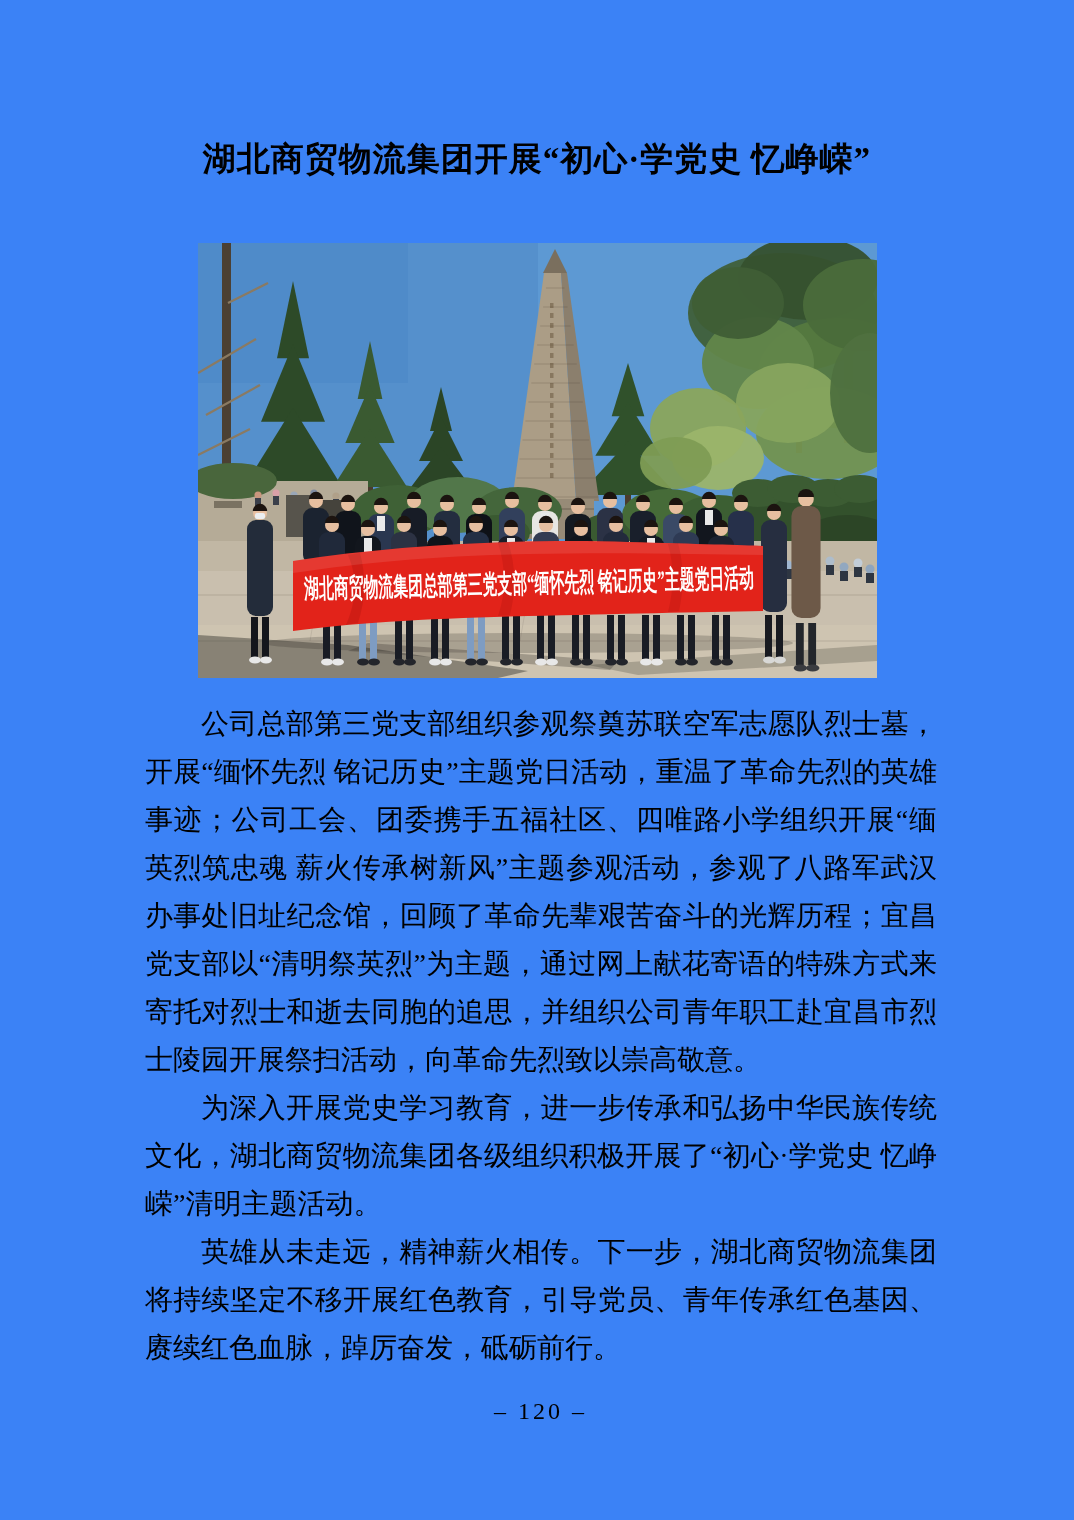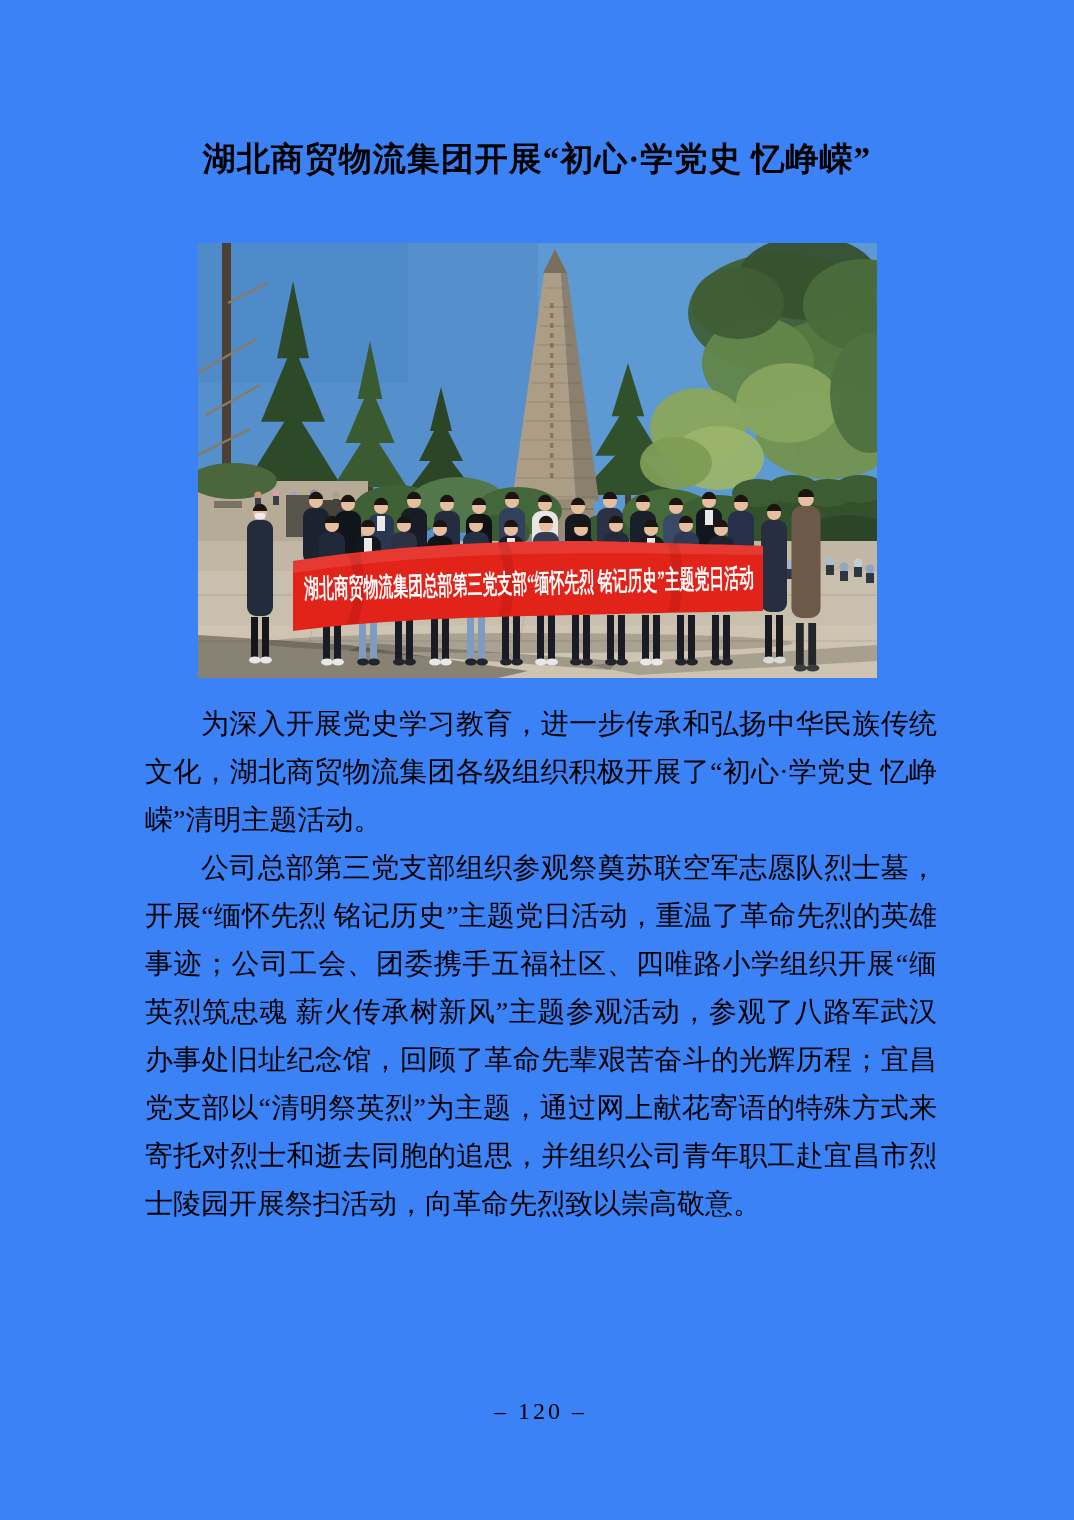"为深入开展党史学习教育，进一步传承和弘扬中华民族传统文化，湖北商贸物流集团各级组" p { order: before "公司总部第三党支部组织参观祭奠苏联空军志愿队烈士墓，开展“缅怀先烈" -> after "公司总部第三党支部组织参观祭奠苏联空军志愿队烈士墓，开展“缅怀先烈" }
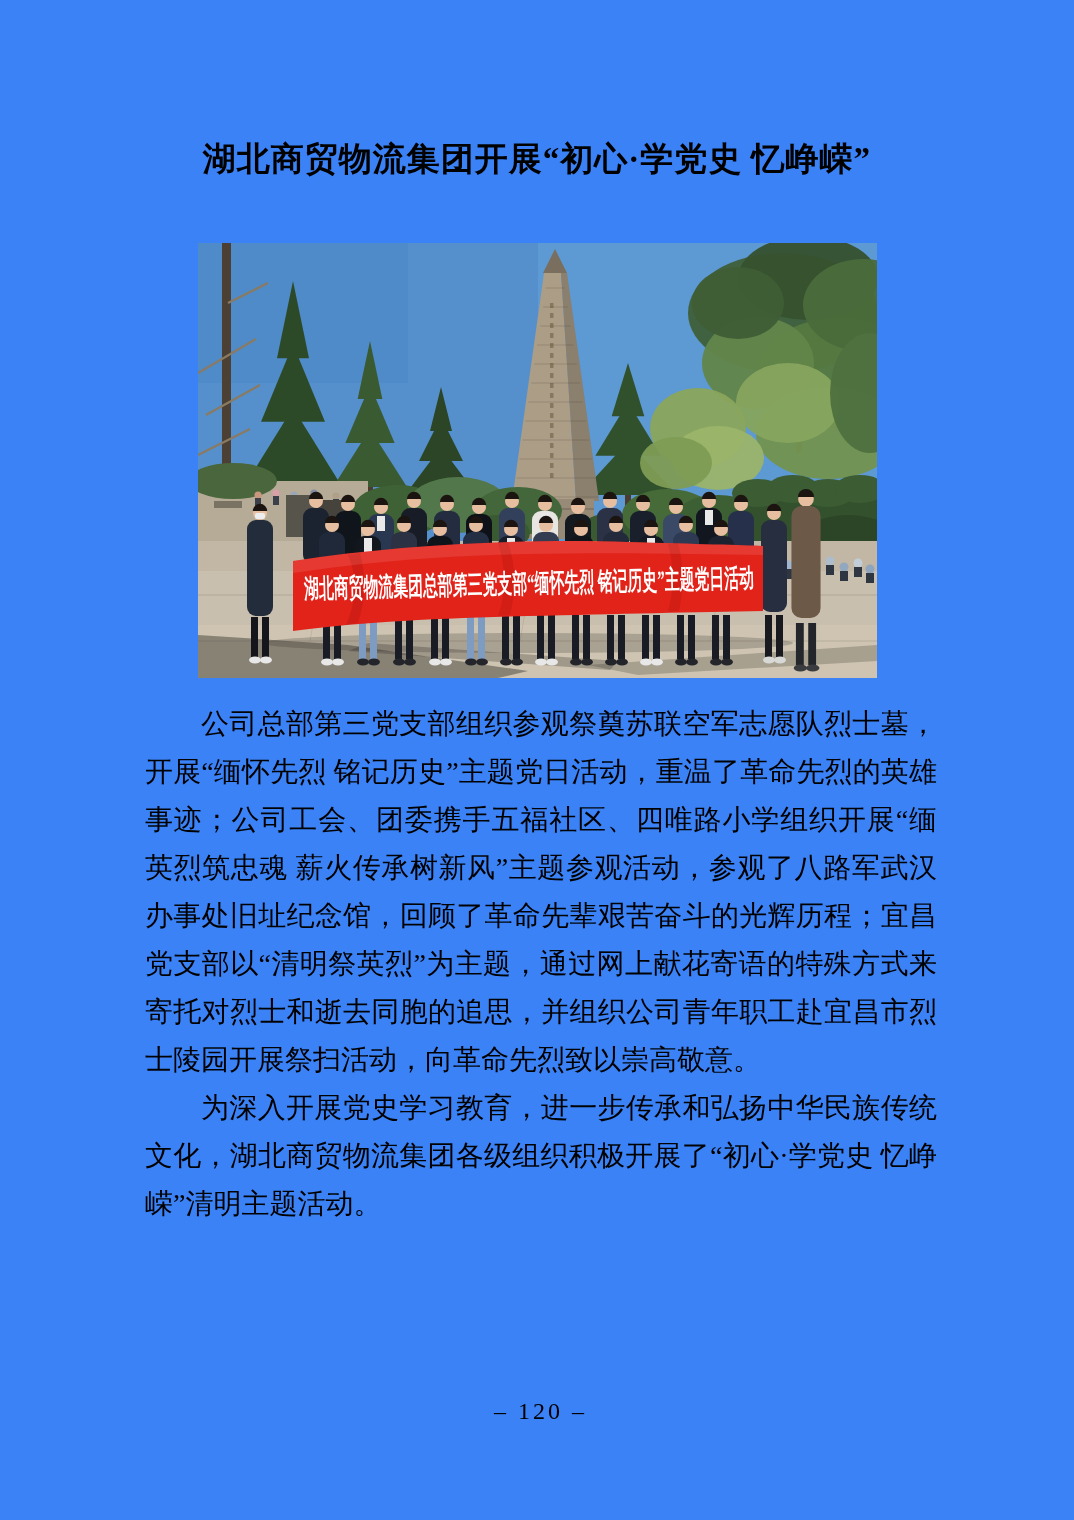"英雄从未走远，精神薪火相传。下一步，湖北商贸物流集团将持续坚定不移开展红色教育，" p { html: none -> <p>英雄从未走远，精神薪火相传。下一步，湖北商贸物流集团将持续坚定不移开展红色教育，引导党员、青年传承红色基因、赓续红色血脉，踔厉奋发，砥砺前行。</p> }
